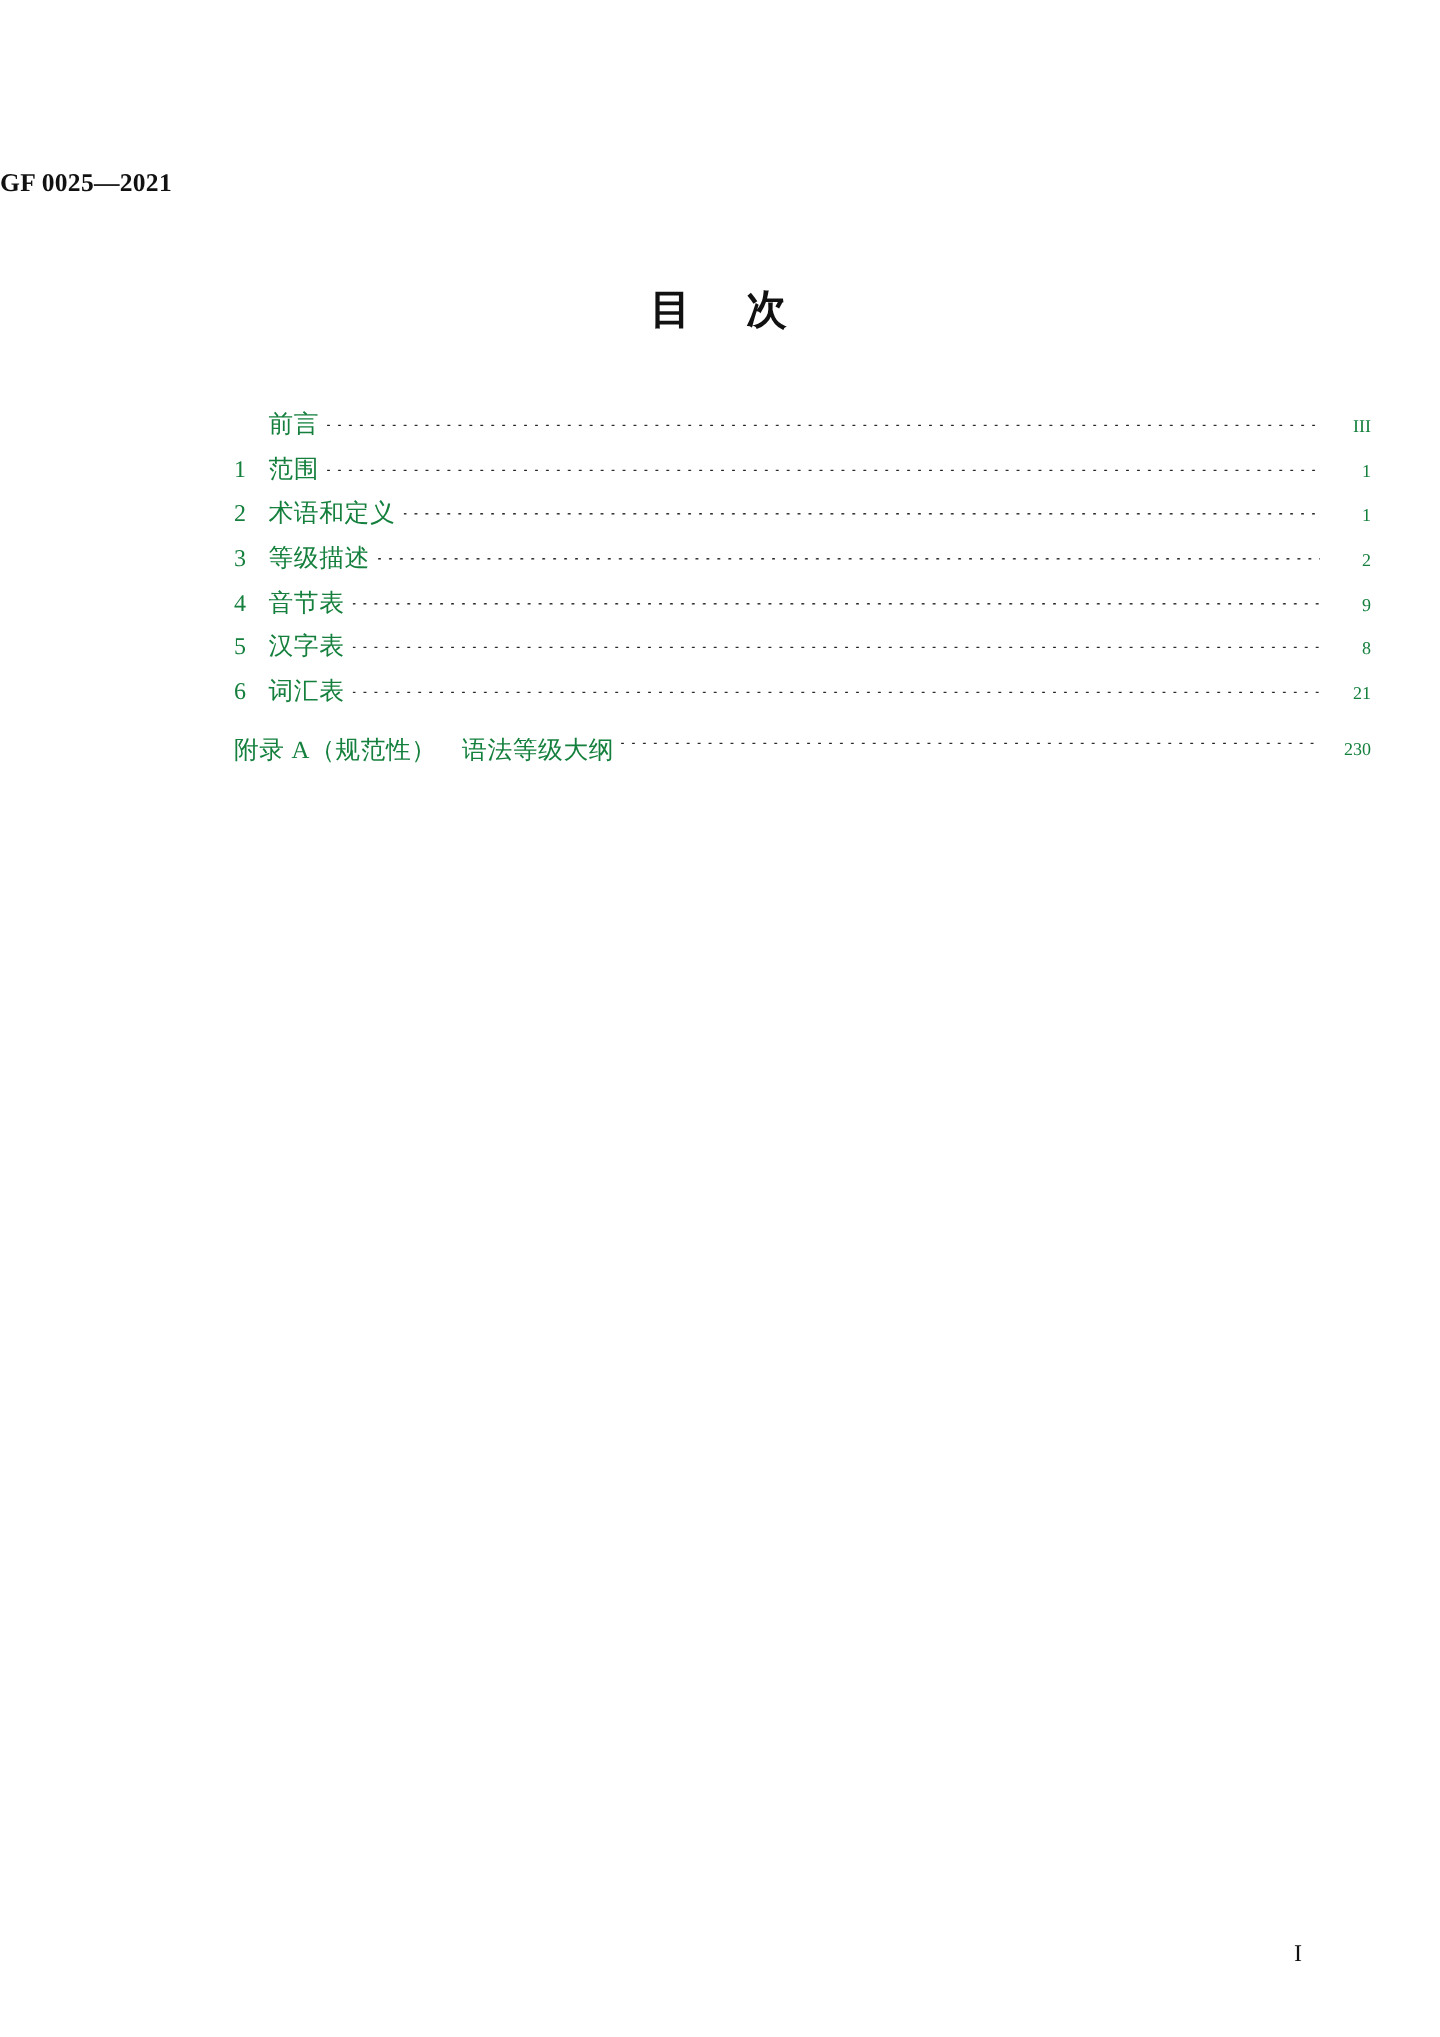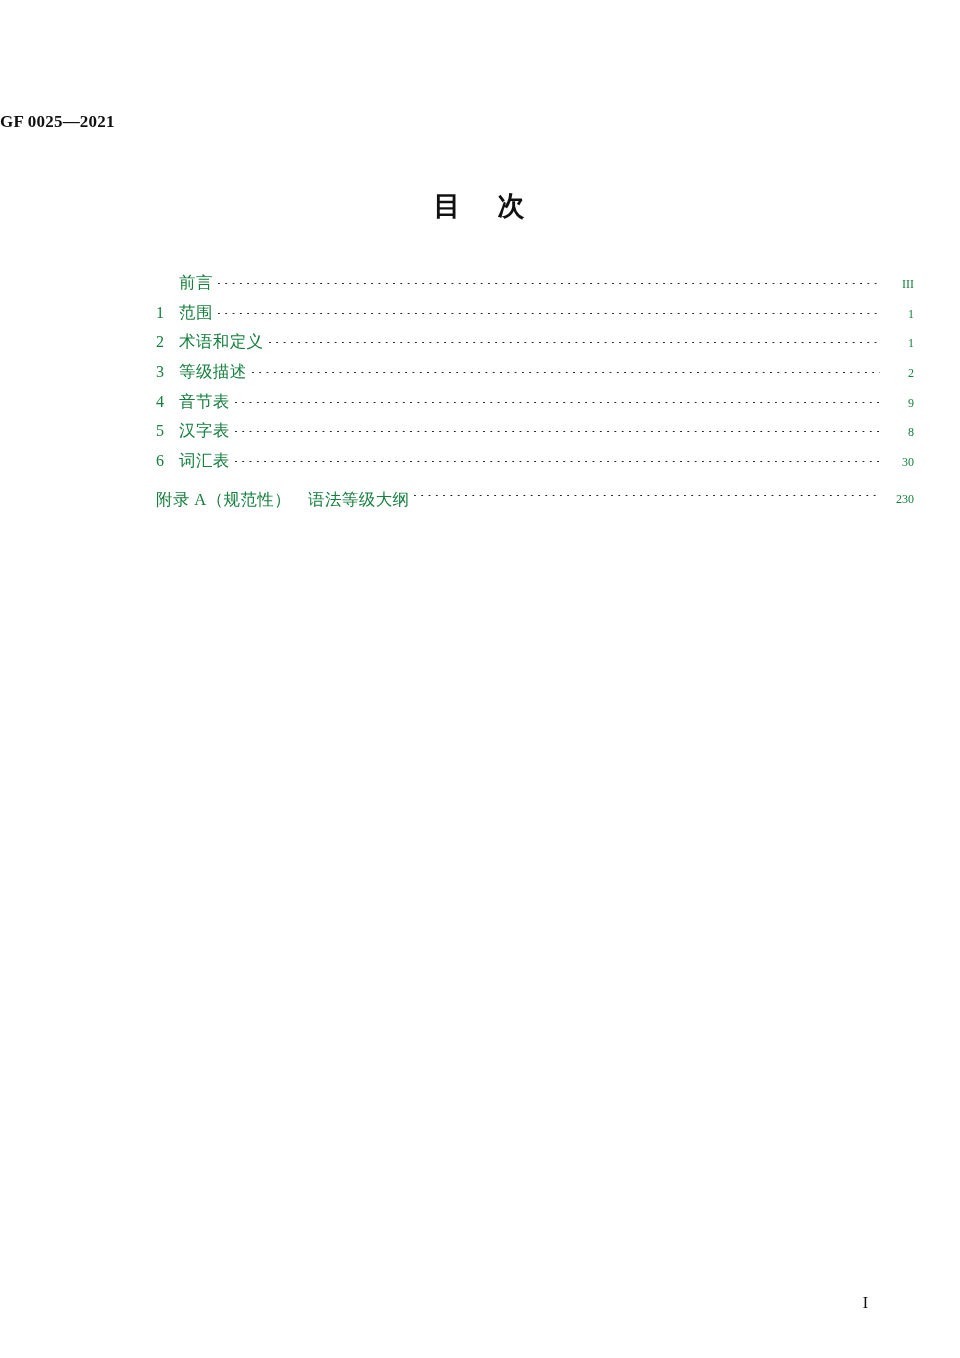"30" span.entry-page { text: 30 -> 21 }
